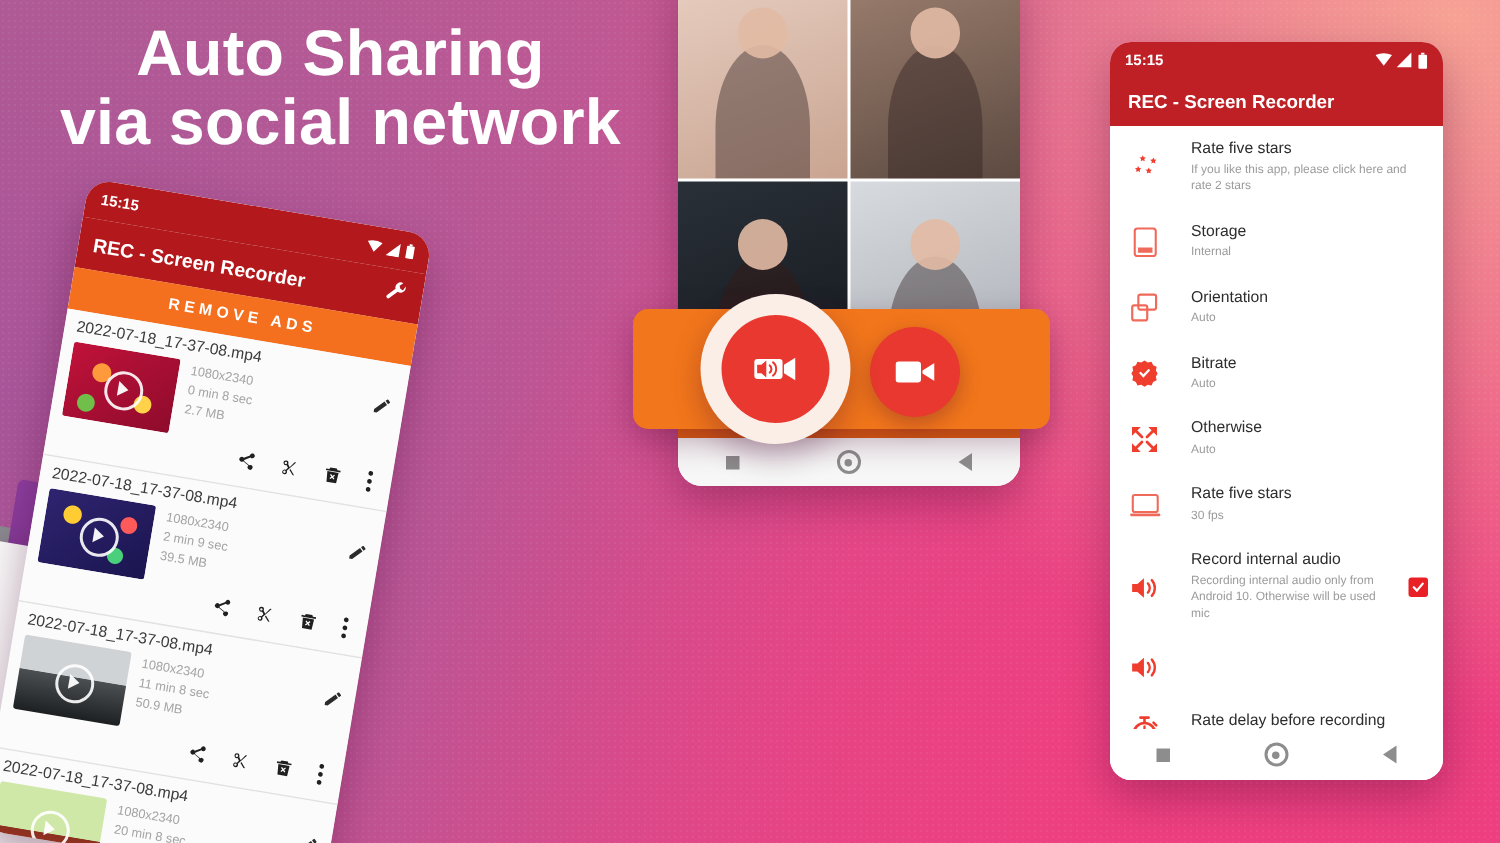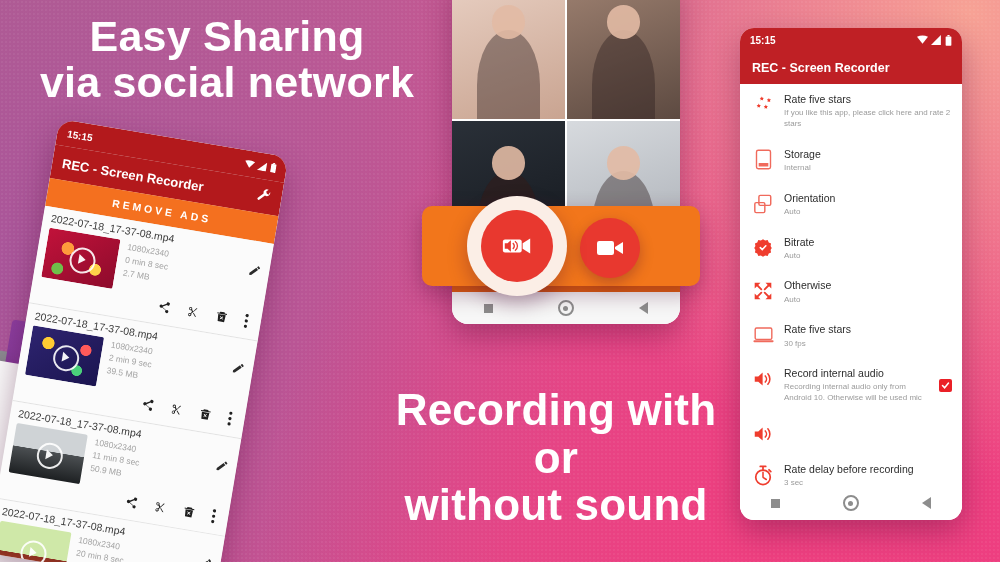"Easy Sharing" div { text: Easy -> Auto }
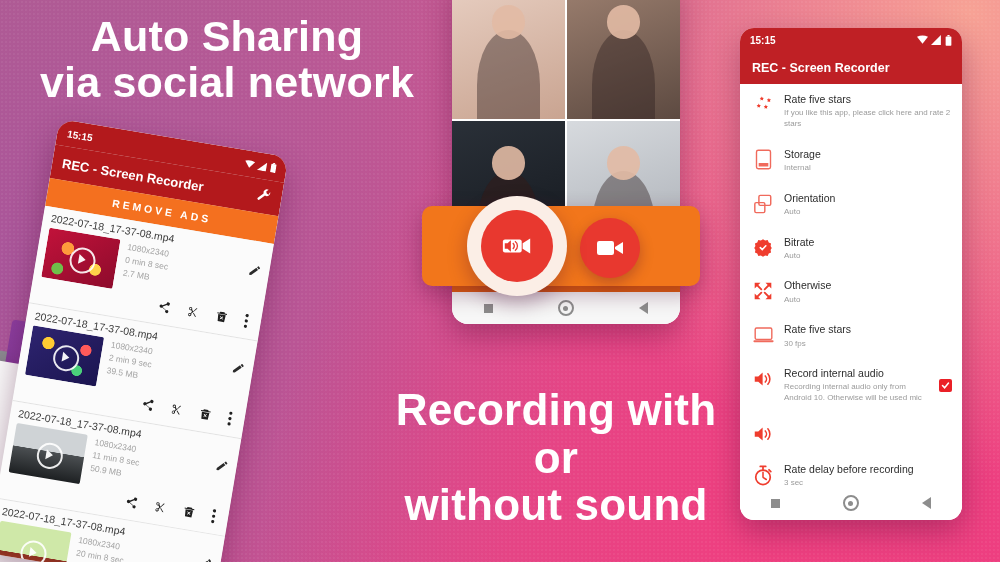"Rate five stars" .srow { align-items: flex-start -> center; gap: 10px -> 20px }
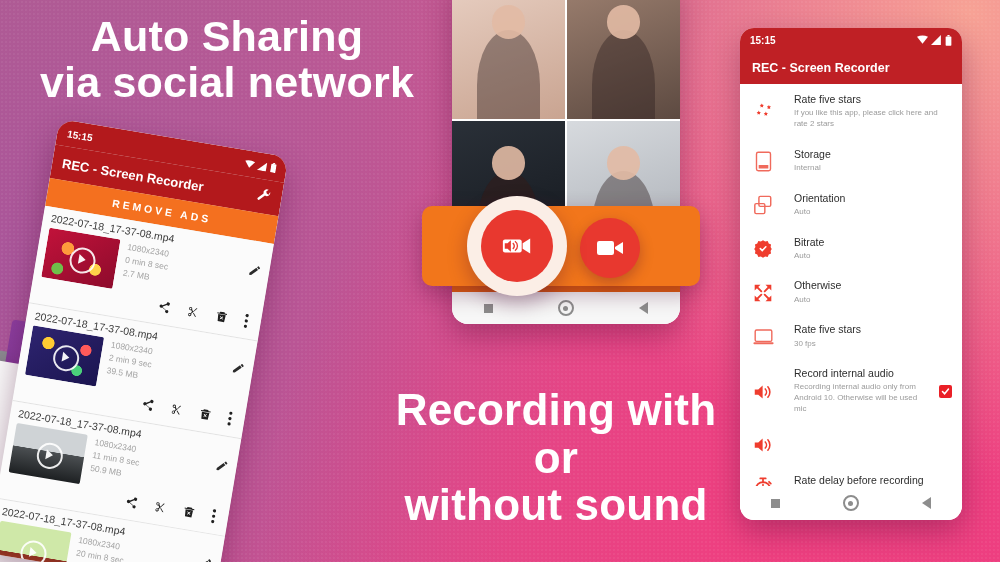"Recording with" div.headline { html: <div> <div>Recording with</div> <div>or</div> <div>without sound</div> </div> -> none }
